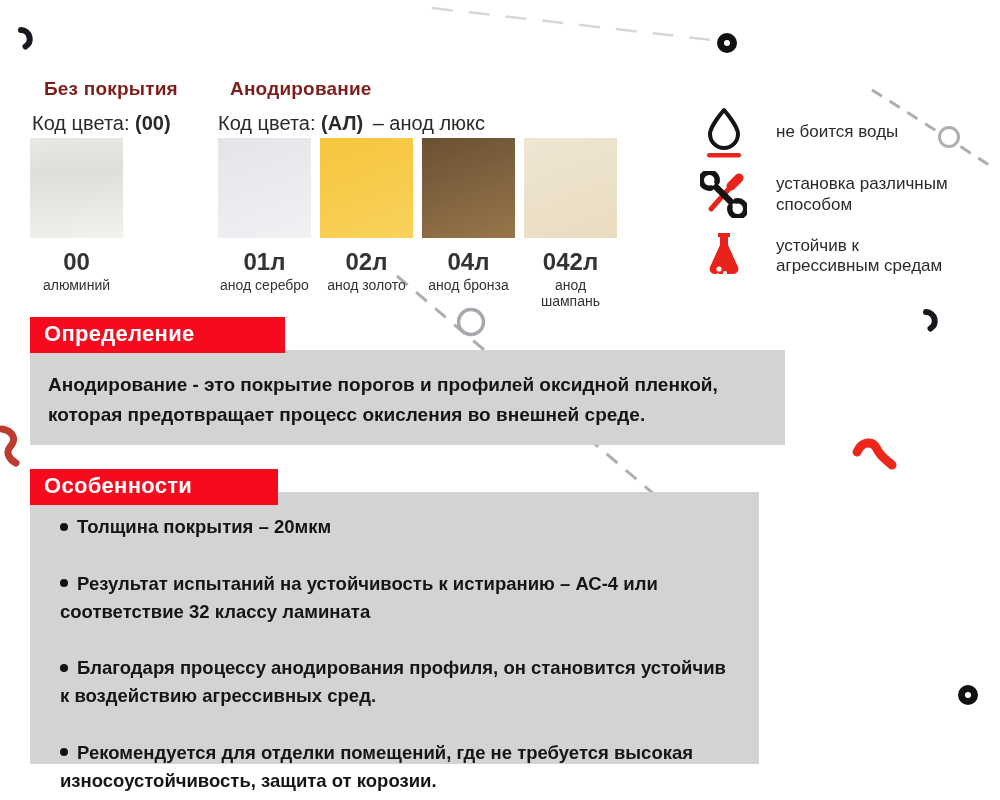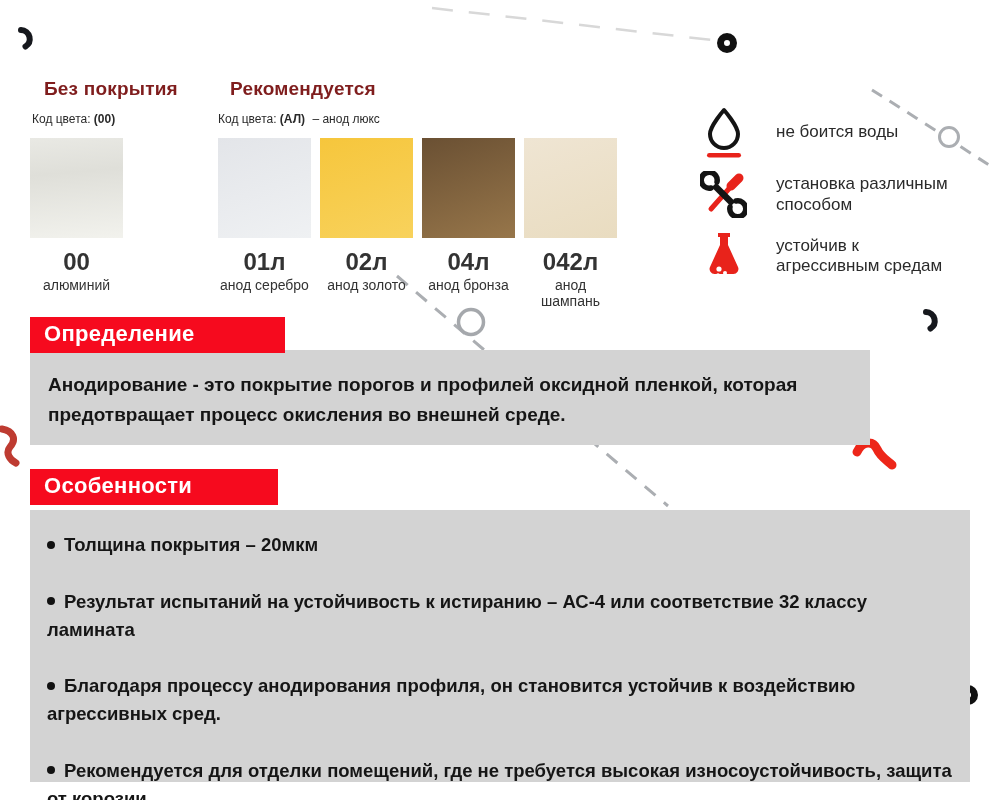"Рекомендуется" h1 { text: Рекомендуется -> Анодирование }
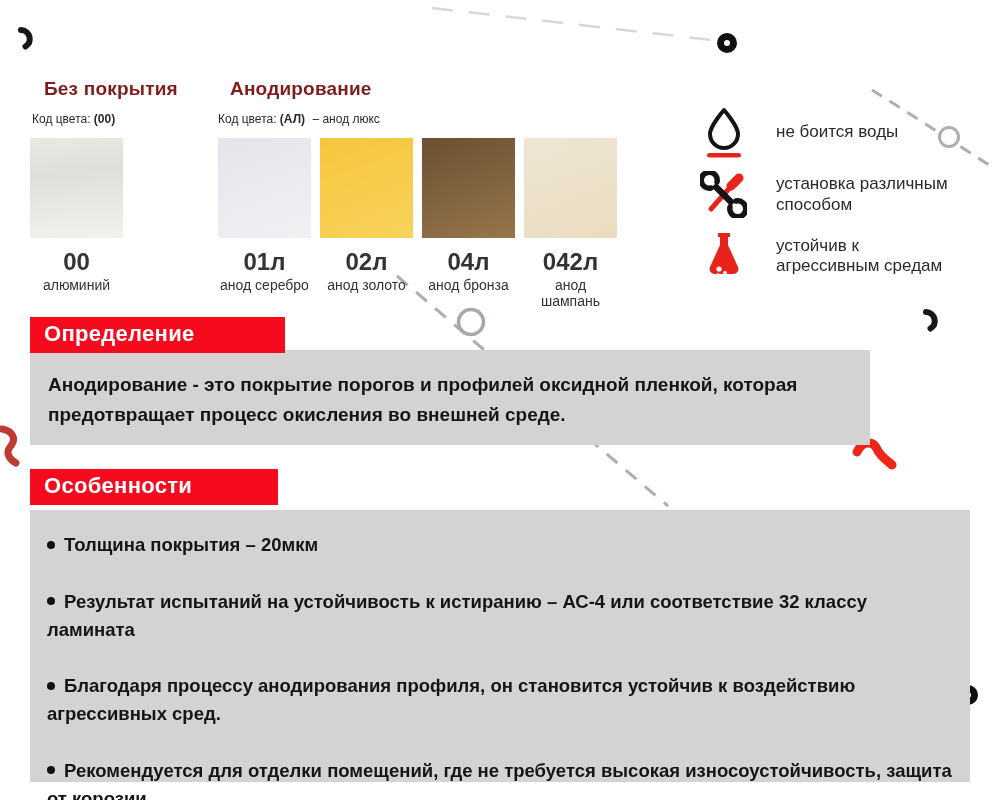"Код цвета: (00)" .hdr .code { font-size: 12px -> 20px }
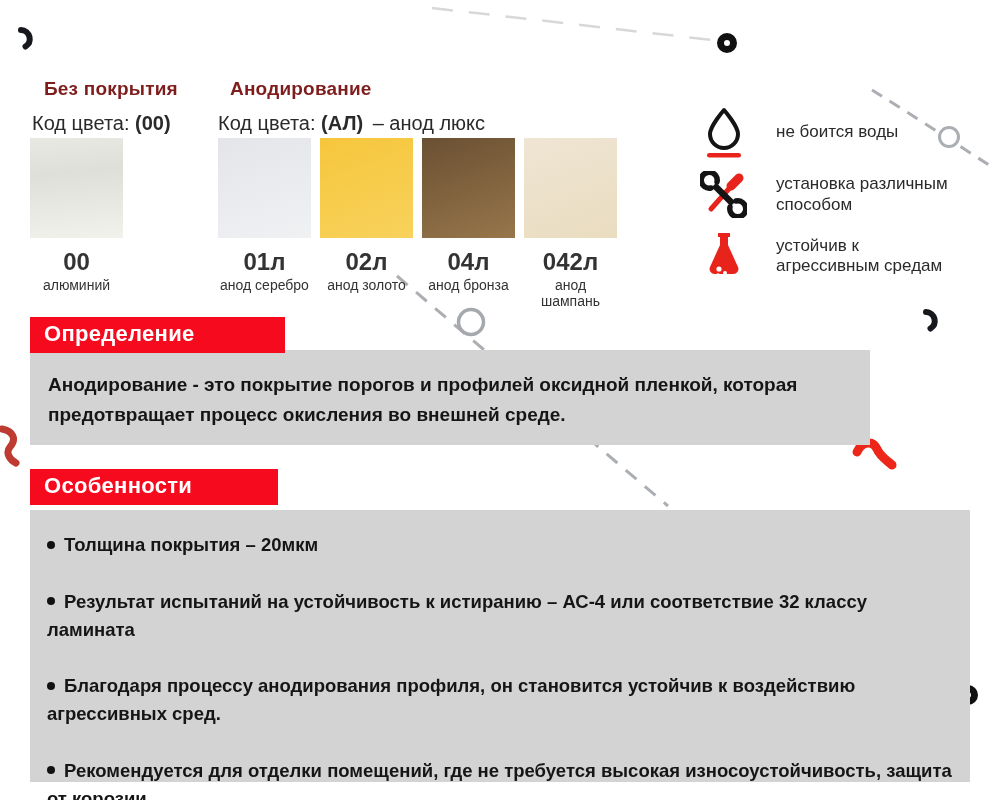"Анодирование - это покрытие порогов" #def-panel { width: 840px -> 755px }
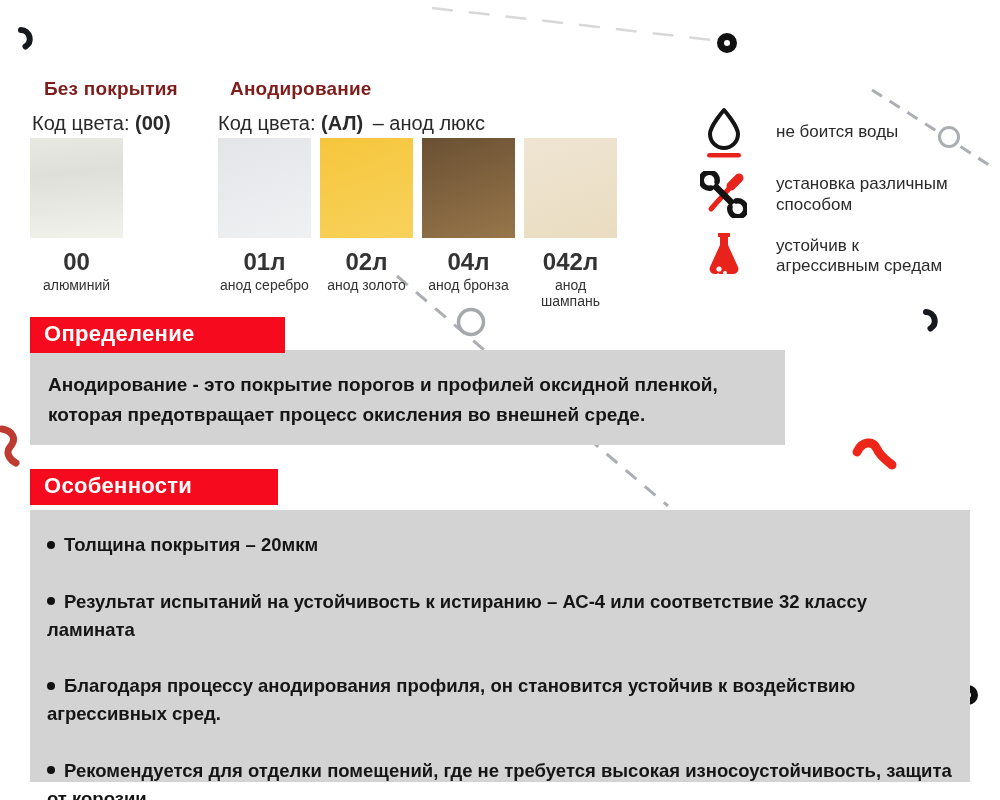"Толщина покрытия – 20мкм" #feat-panel { padding: 21px 17px -> 21px 30px; top: 510px -> 492px; width: 940px -> 729px }
